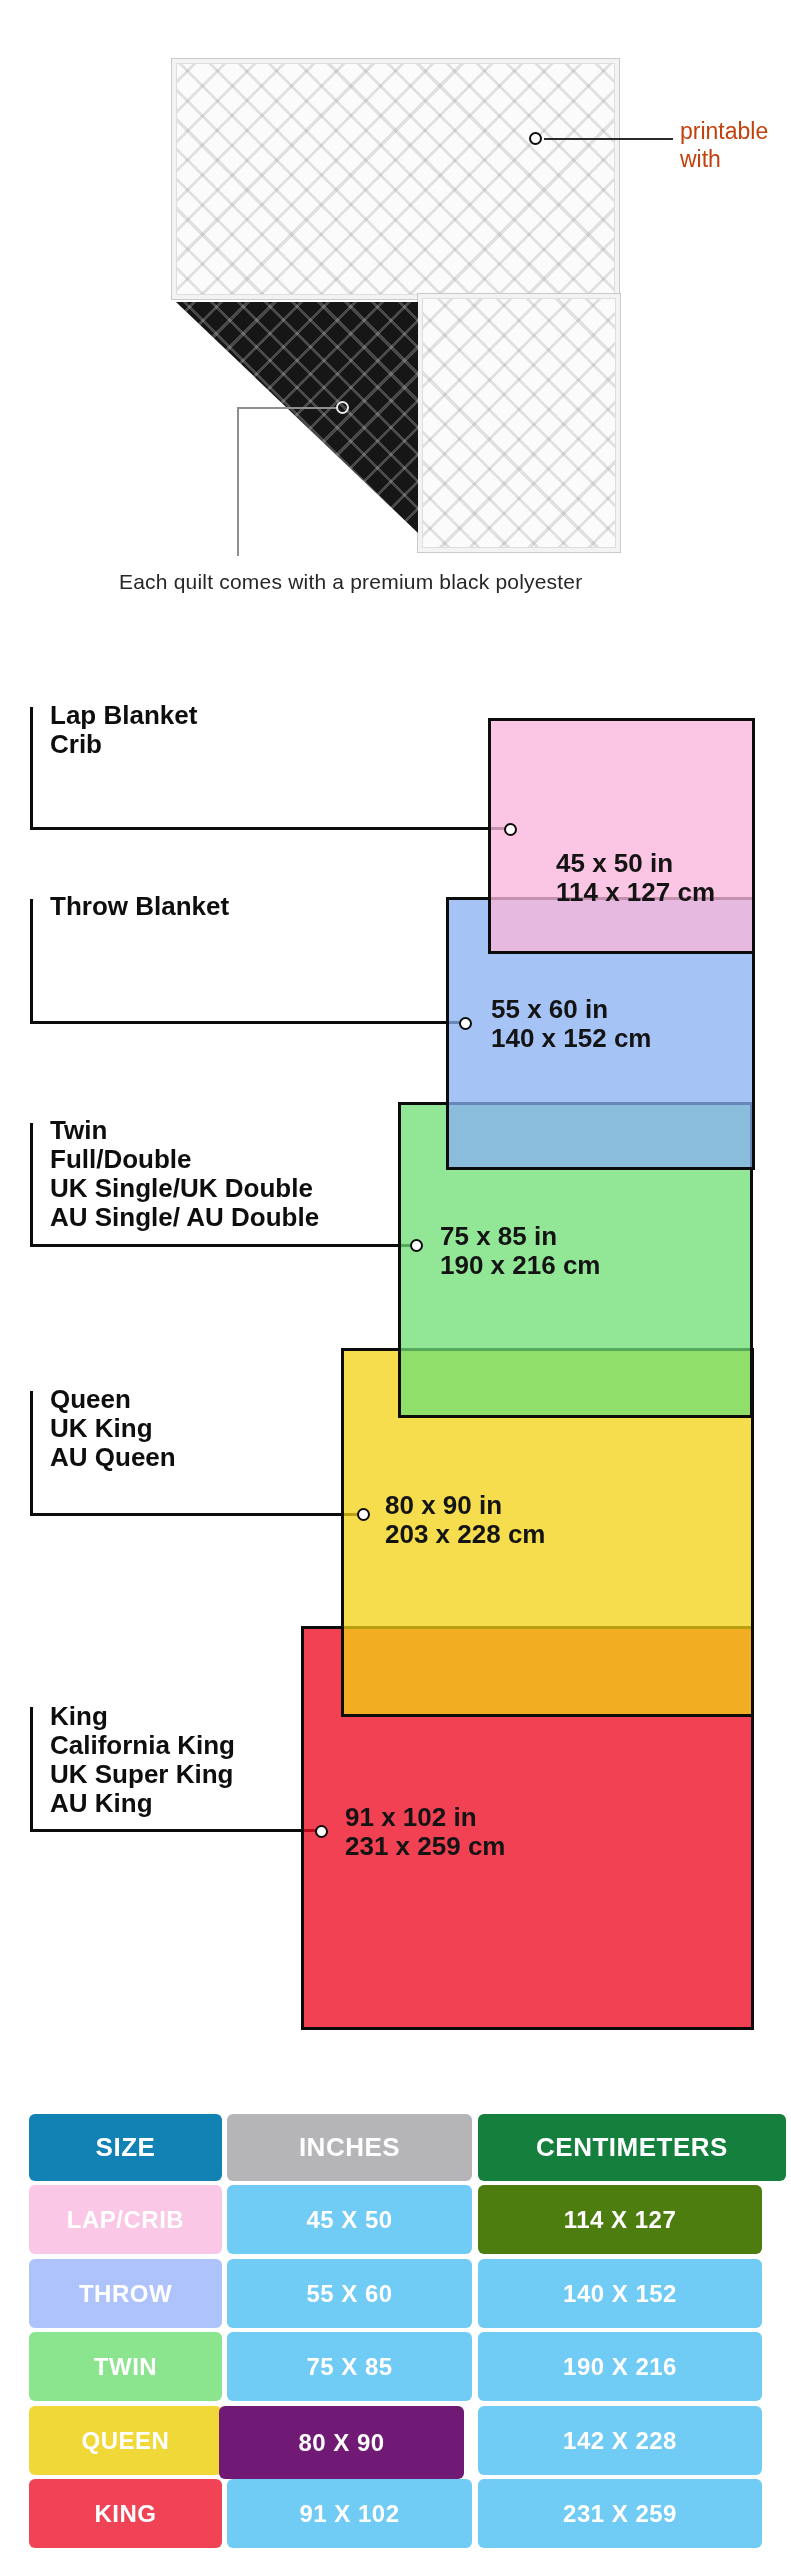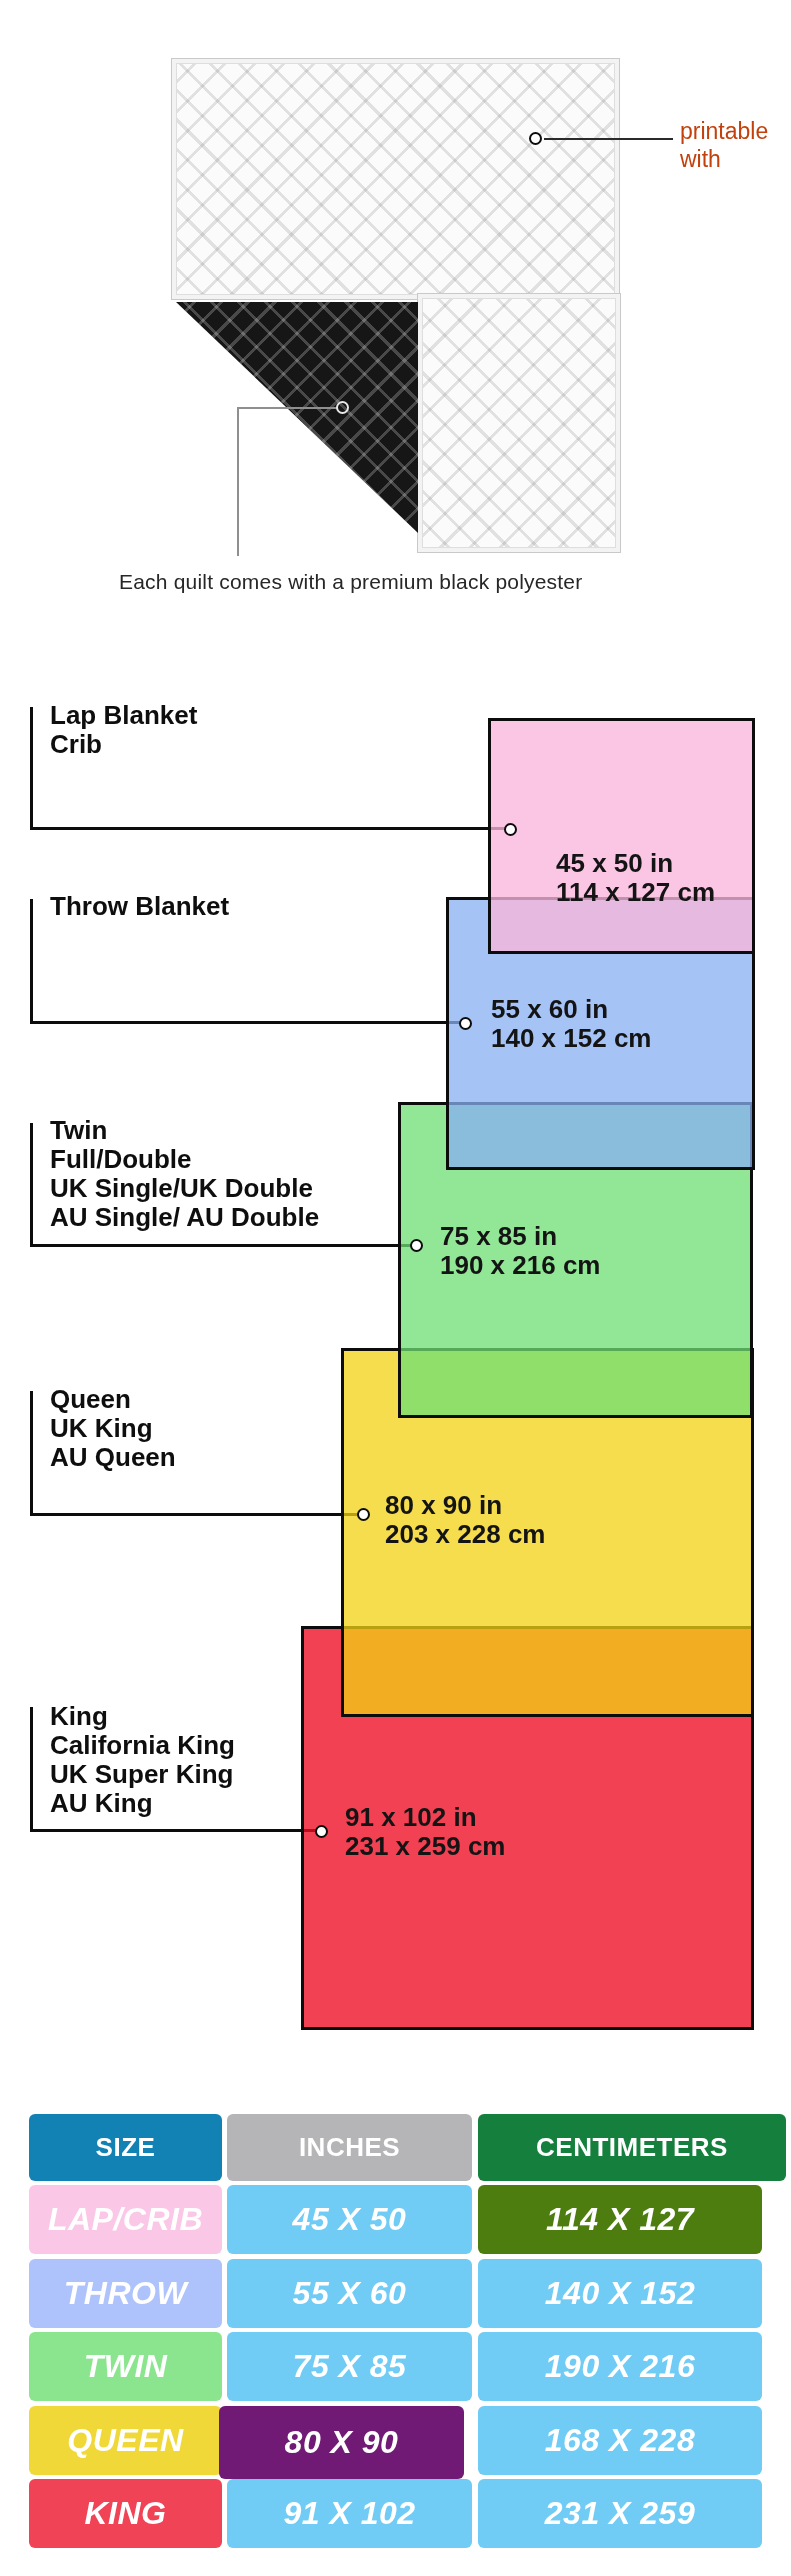"LAP/CRIB" .tdata { font-size: 32px -> 24px; font-style: italic -> none }
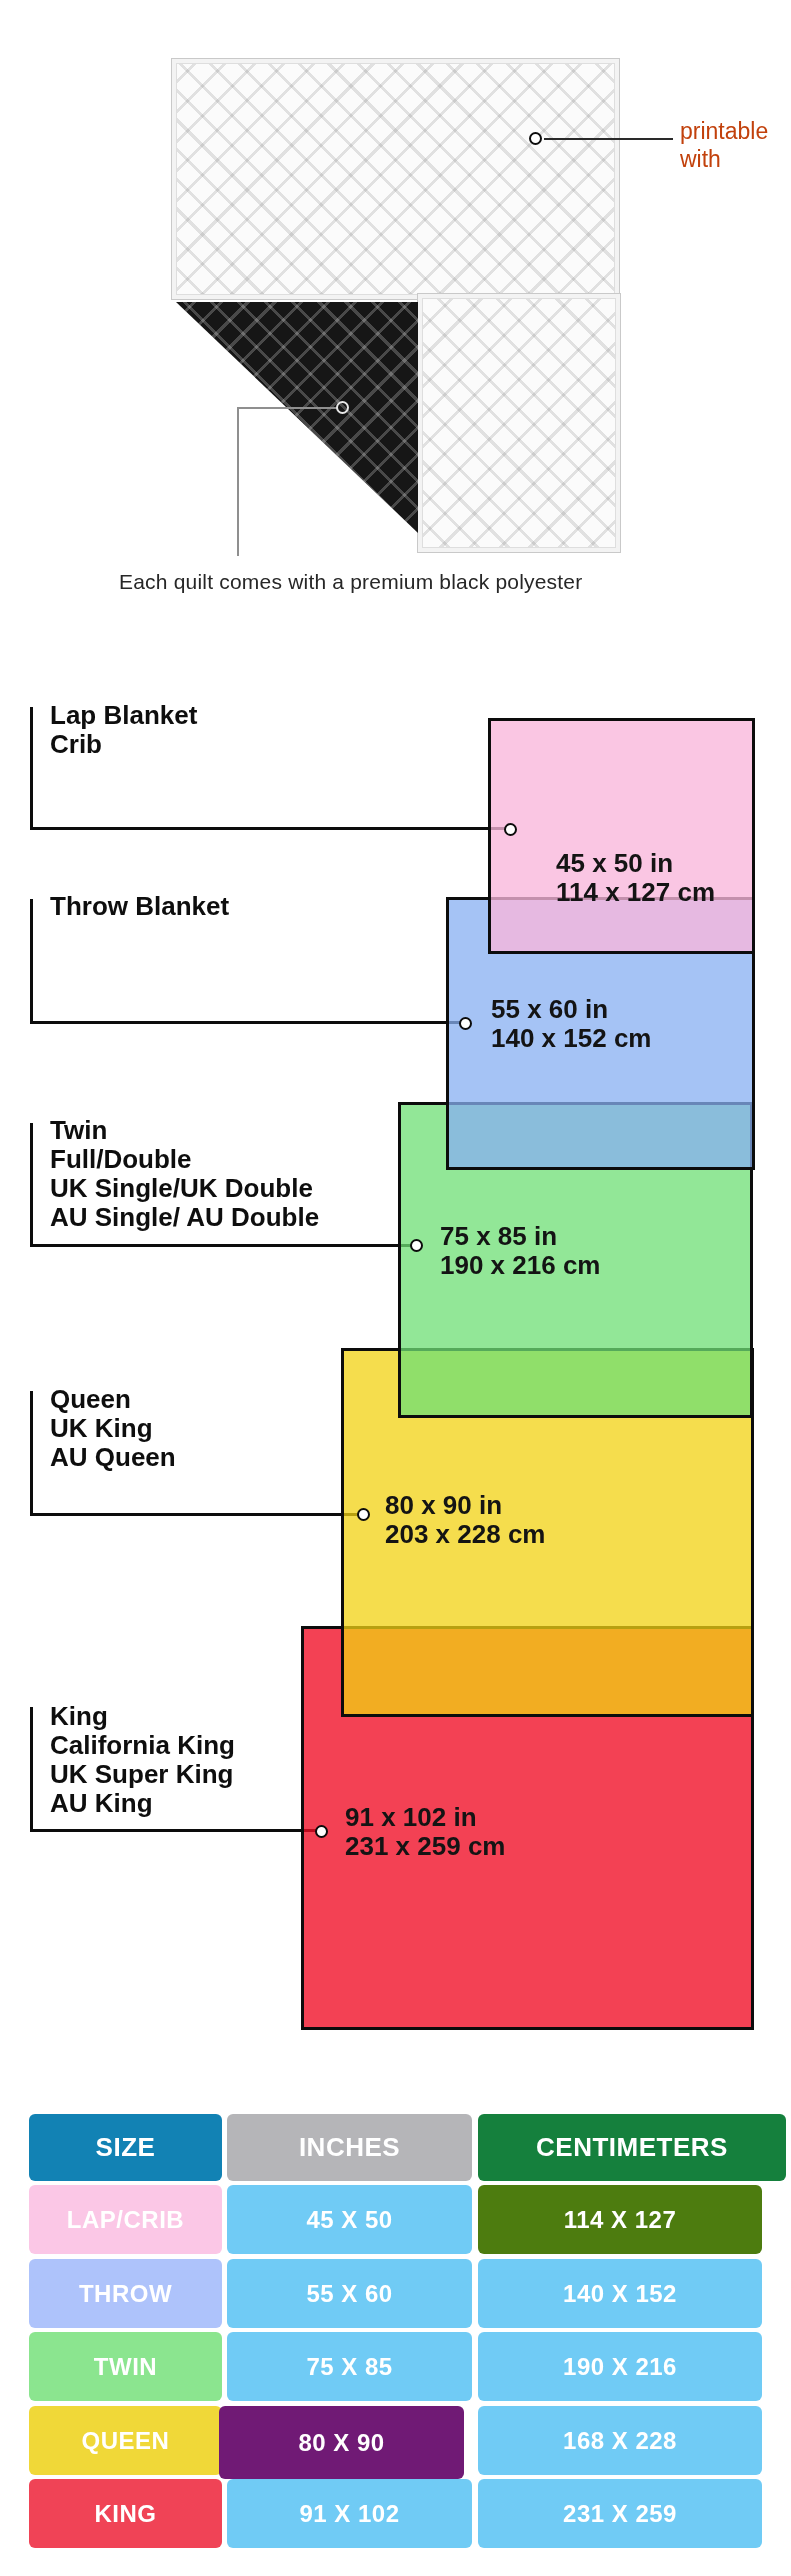"168 X 228" div.tcell { text: 168 -> 142 }
